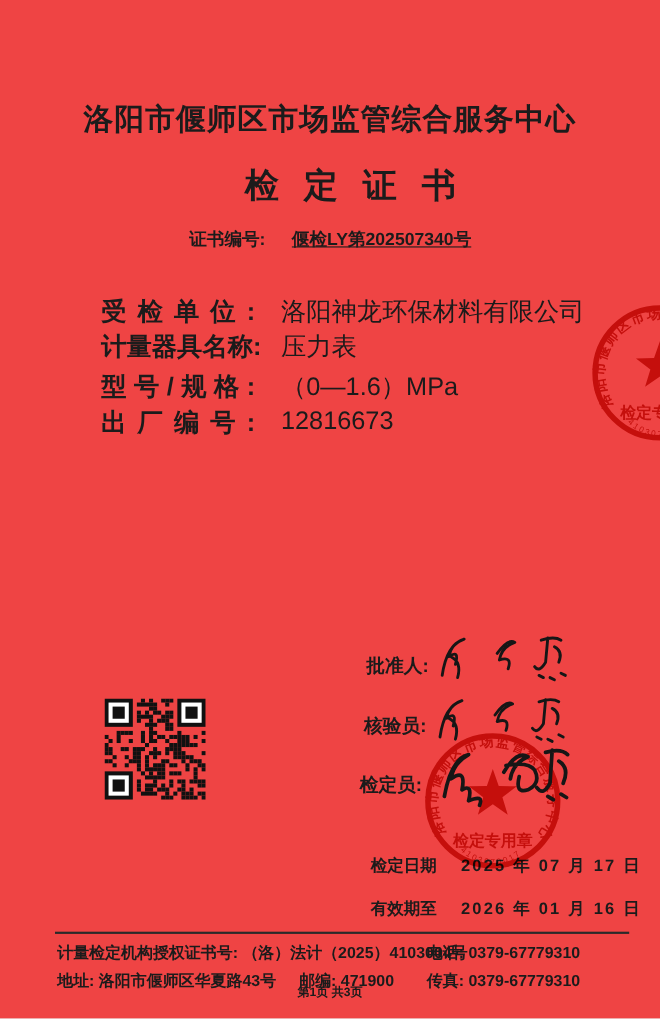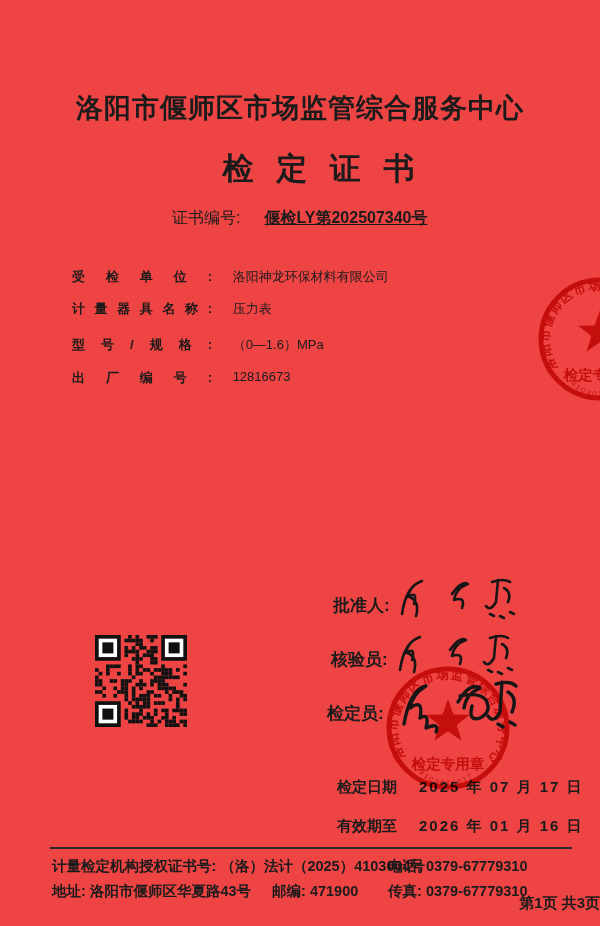"证书编号:" .certno-row .lbl { font-weight: 400 -> 700 }
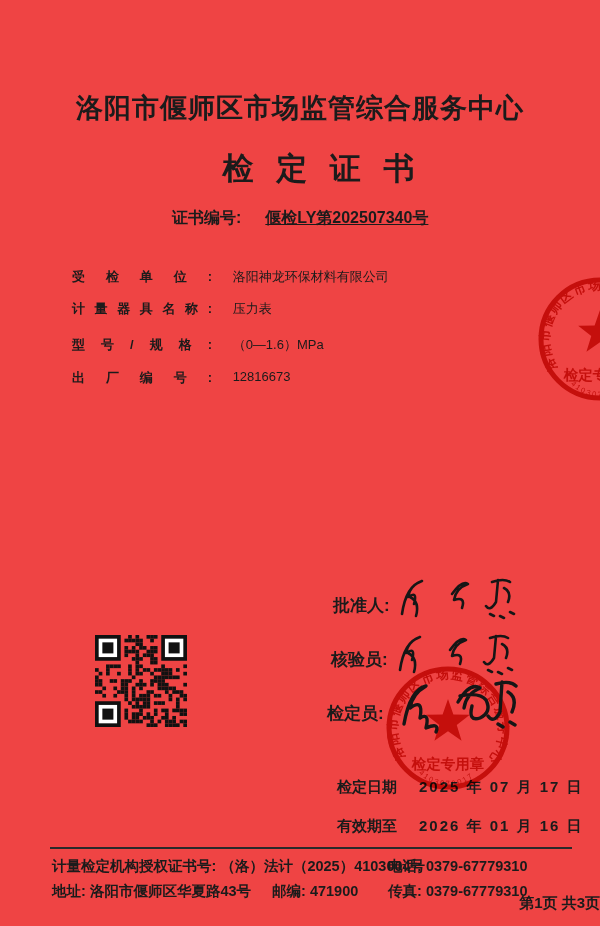"受检单位: 洛阳神龙环保材料有限公司" .field-row { font-size: 13px -> 23px; left: 72px -> 92px }
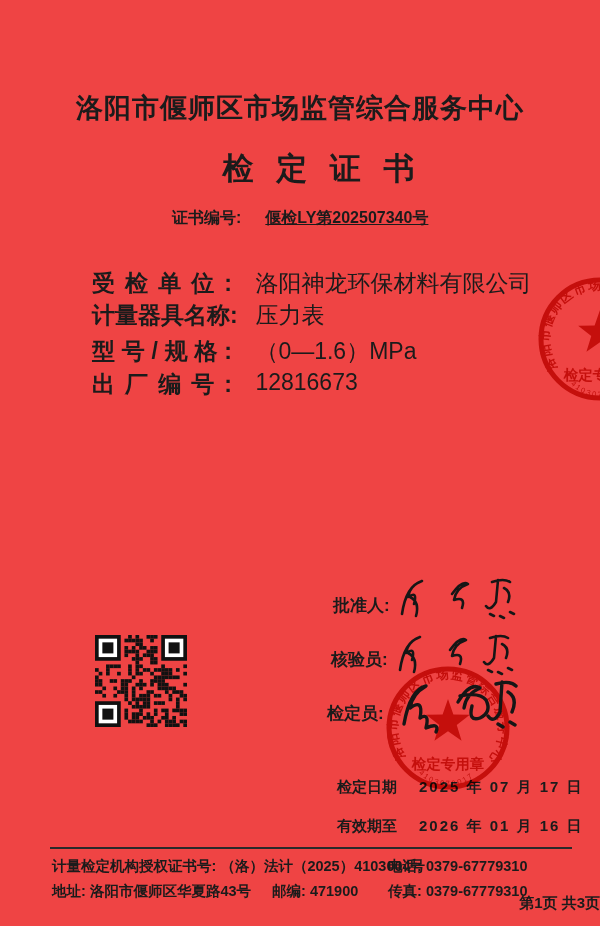"第1页 共3页" .page-info { font-size: 15px -> 11px; text-align: right -> center }
